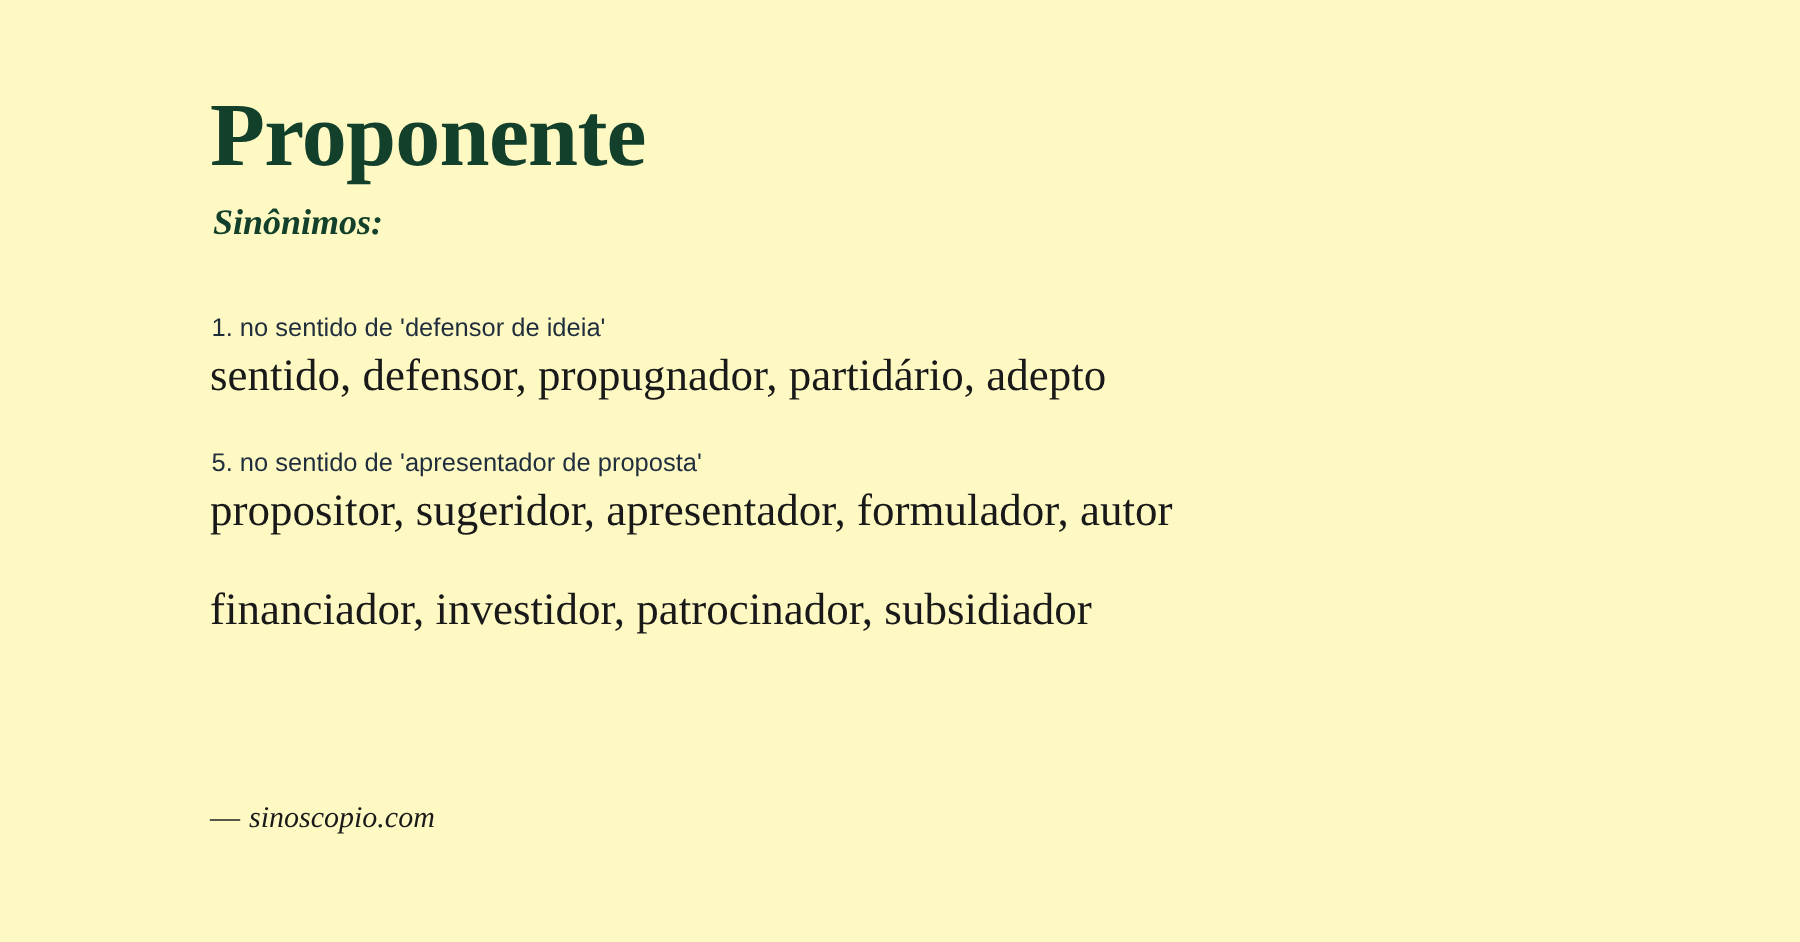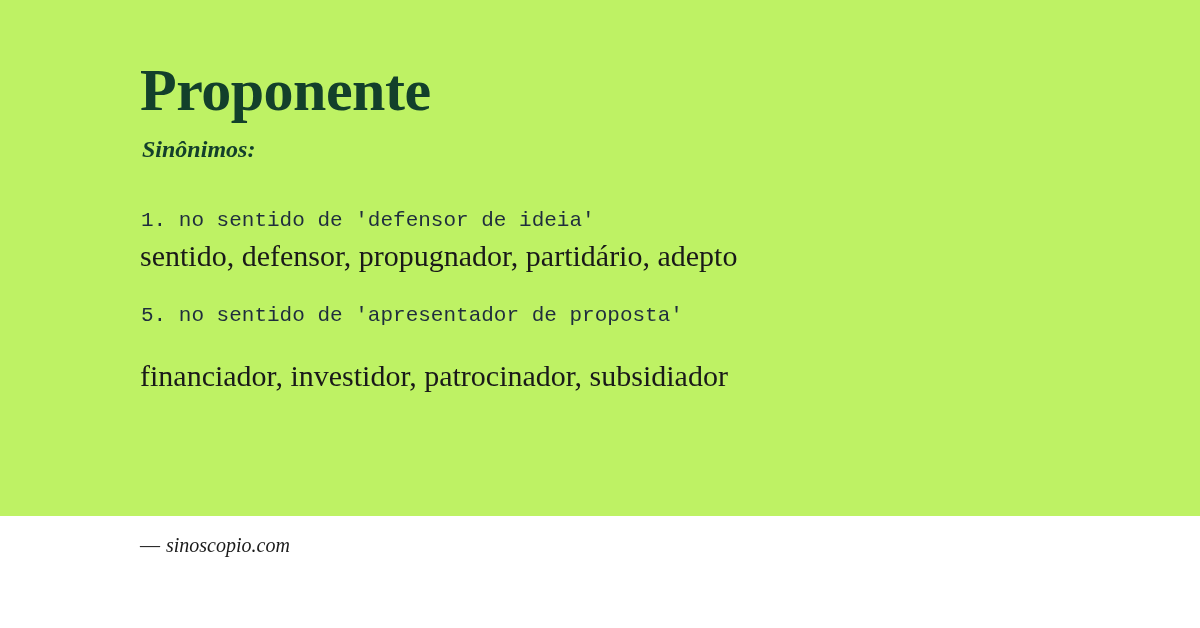"Proponente" .card { background: #bef264 -> #fef9c3; height: 516px -> 628px }
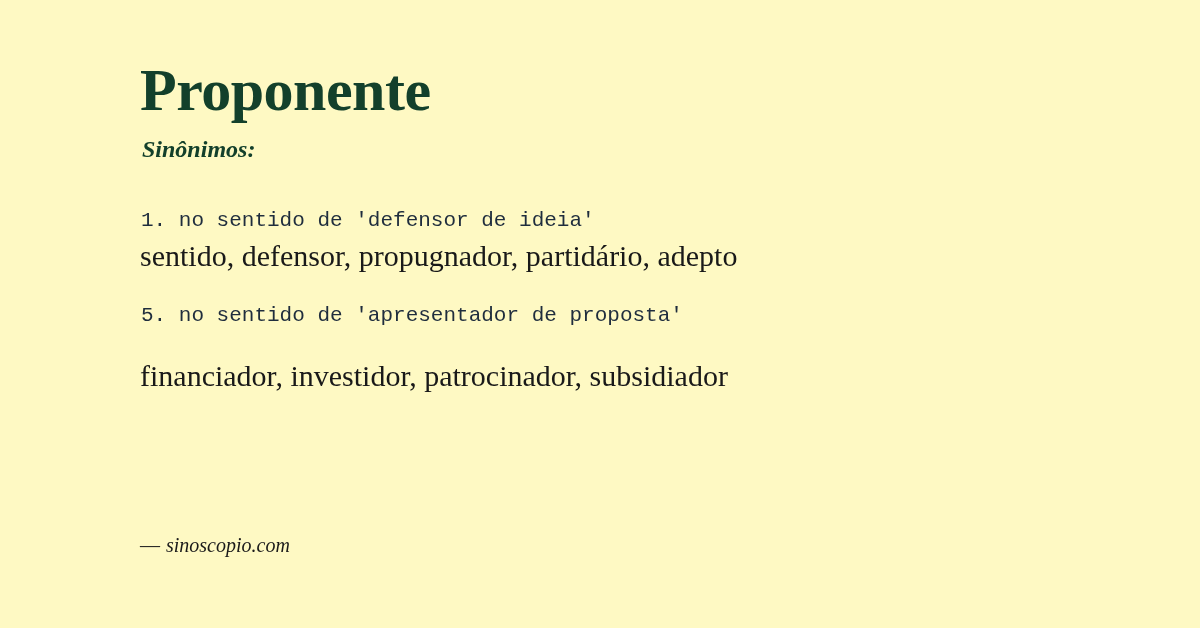"1. no sentido de 'defensor" .sense-label { font-family: Liberation Mono, monospace -> Liberation Sans, sans-serif; font-size: 21px -> 17px }
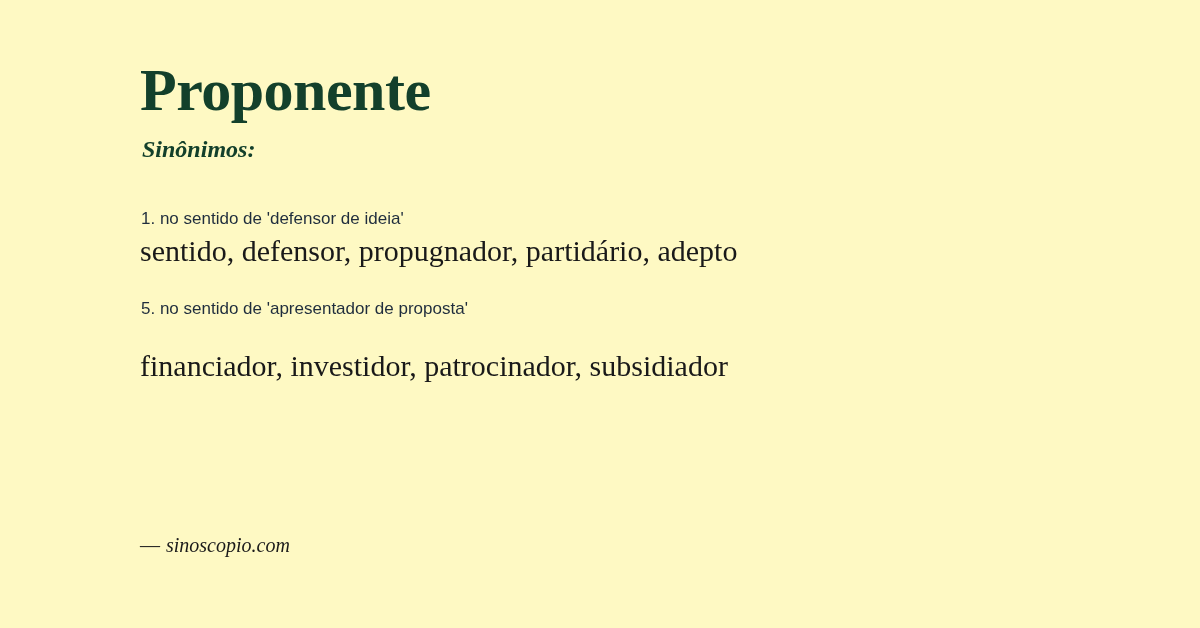"propositor, sugeridor, apresentador," div.sense-words { html: none -> <div>propositor, sugeridor, apresentador, formulador, autor</div> }
